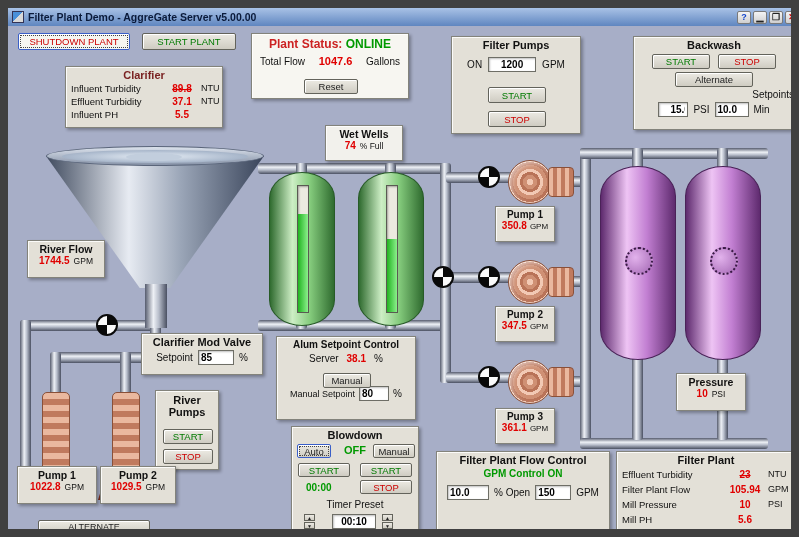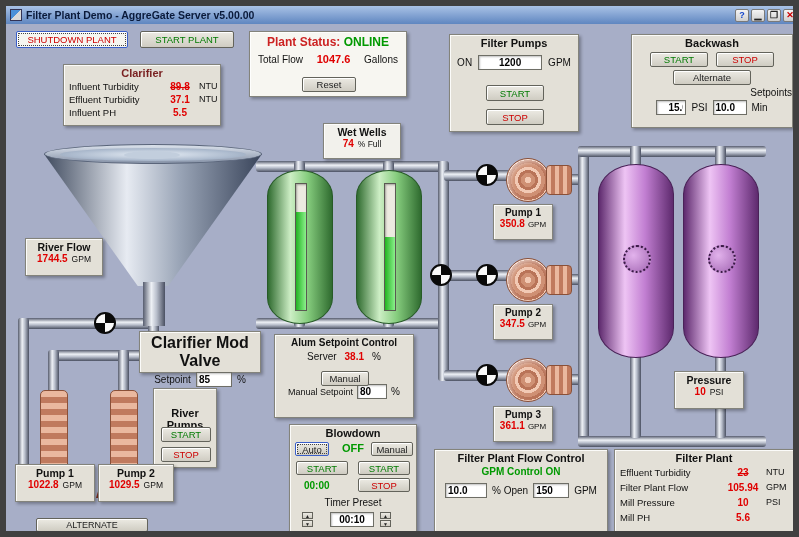"Filter Plant Demo - AggreGate" .window { border: 6px solid #404040 -> 8px solid #404040 }
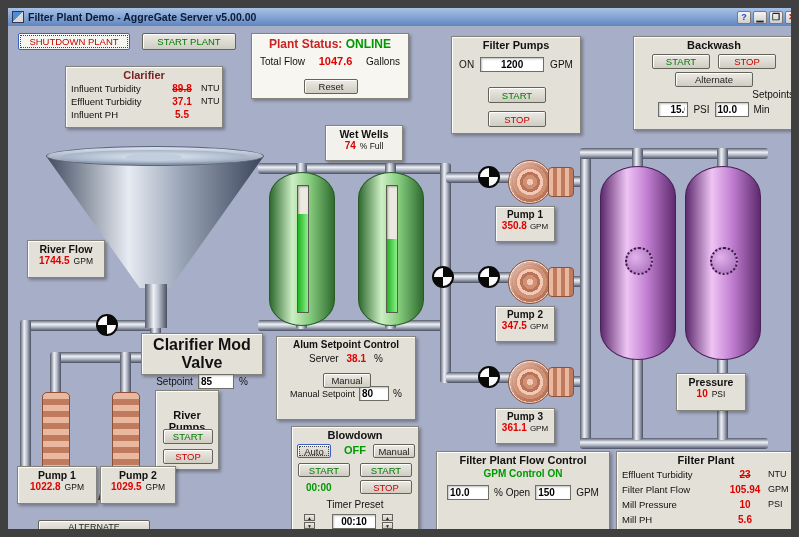"1200" input.inp { width: 64px -> 48px }
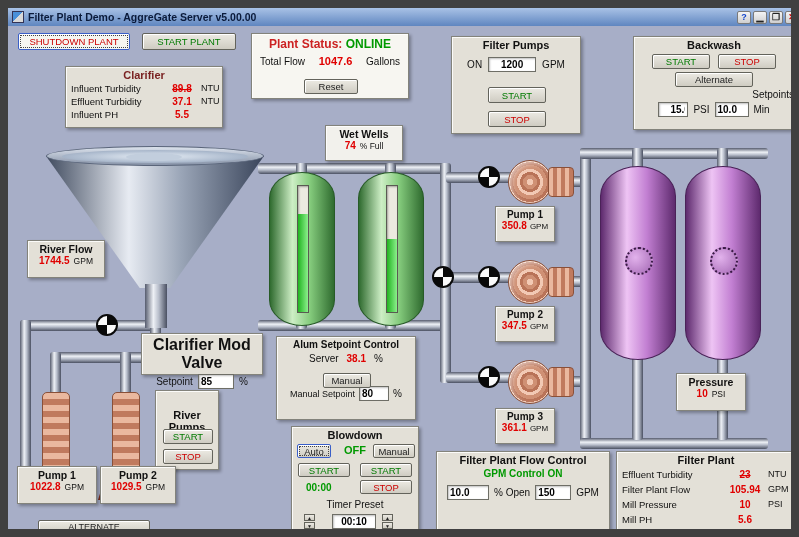"Clarifier Mod Valve" div.ptitle { font-size: 16px -> 11px }
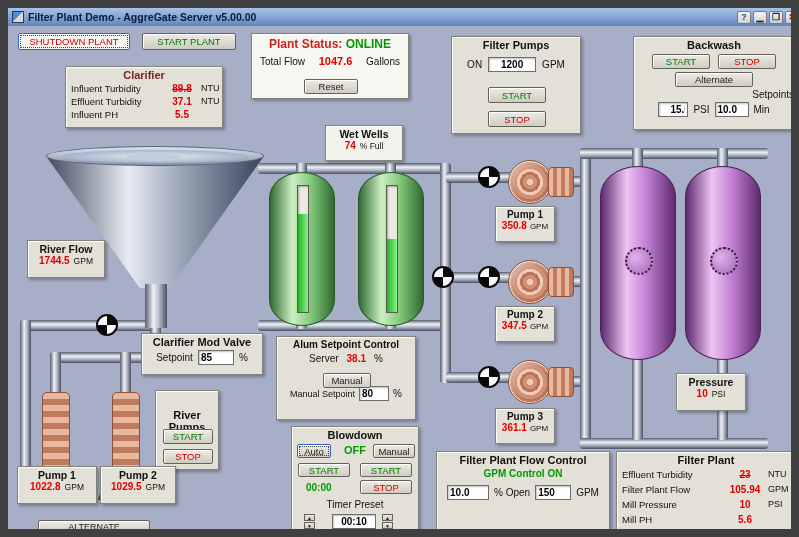"River Pumps" div.ptitle { padding: 18px 6px 0 6px -> 3px 6px 0 6px }
